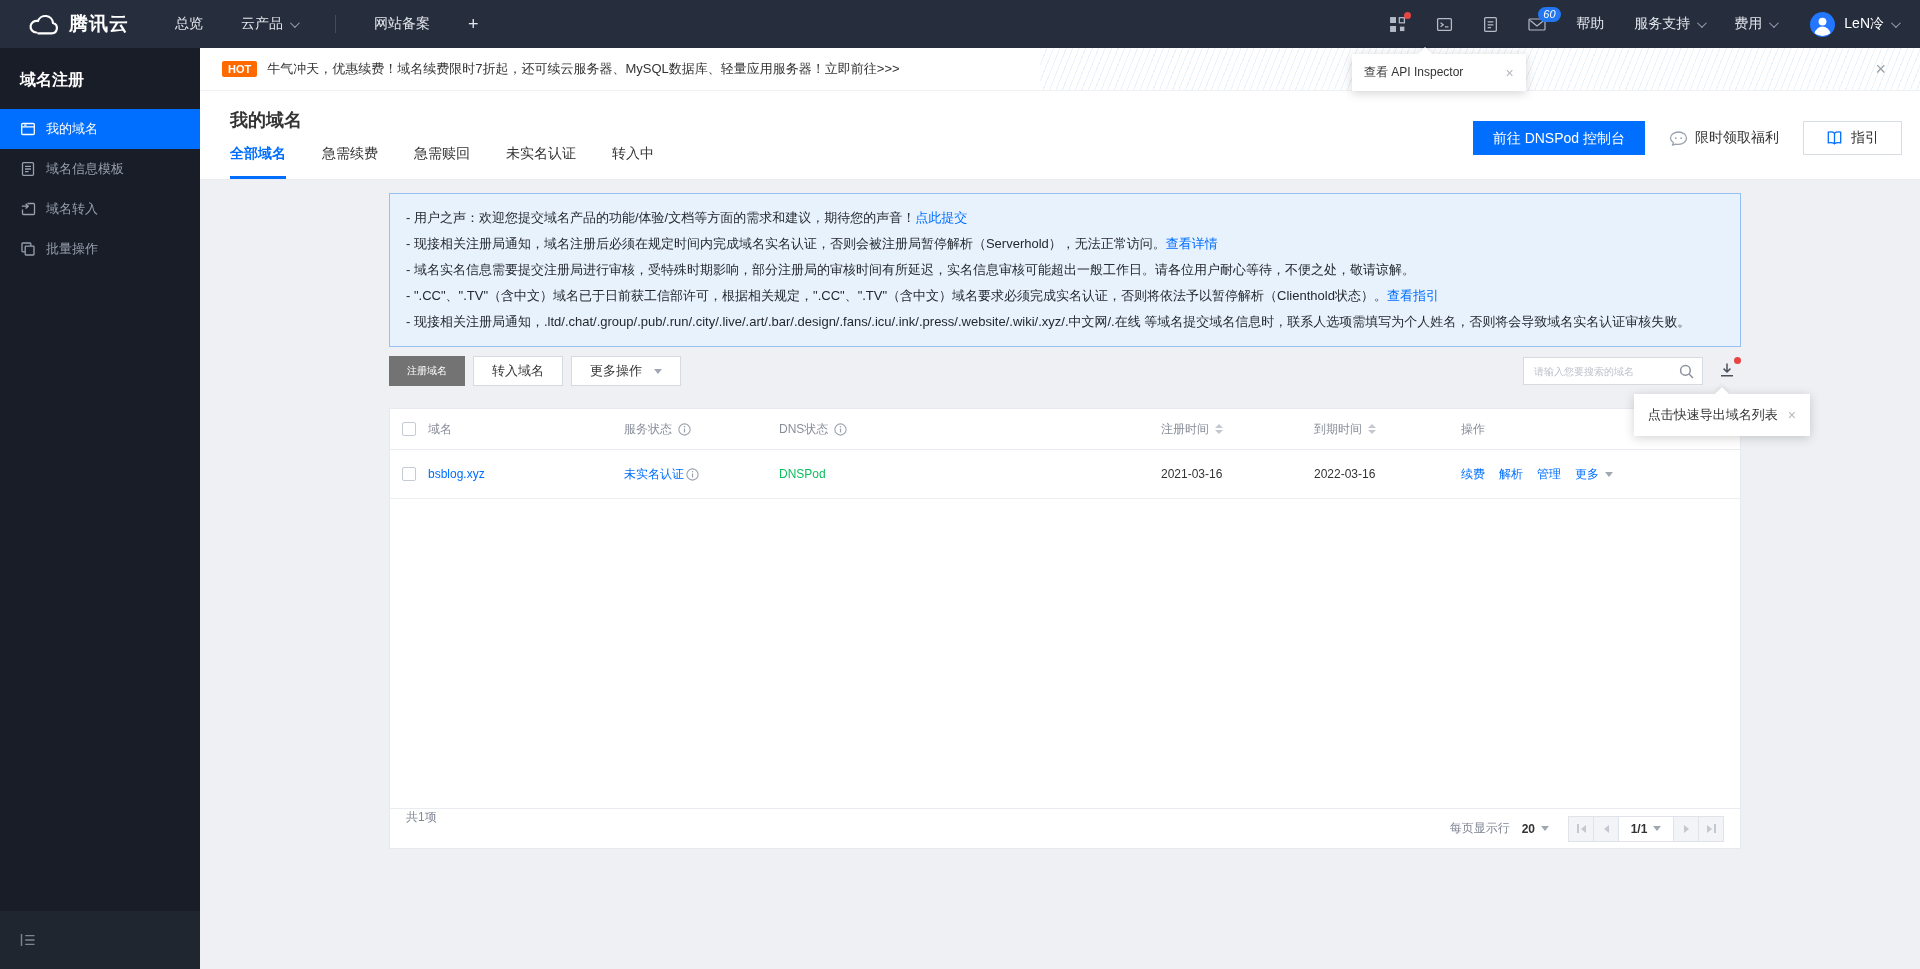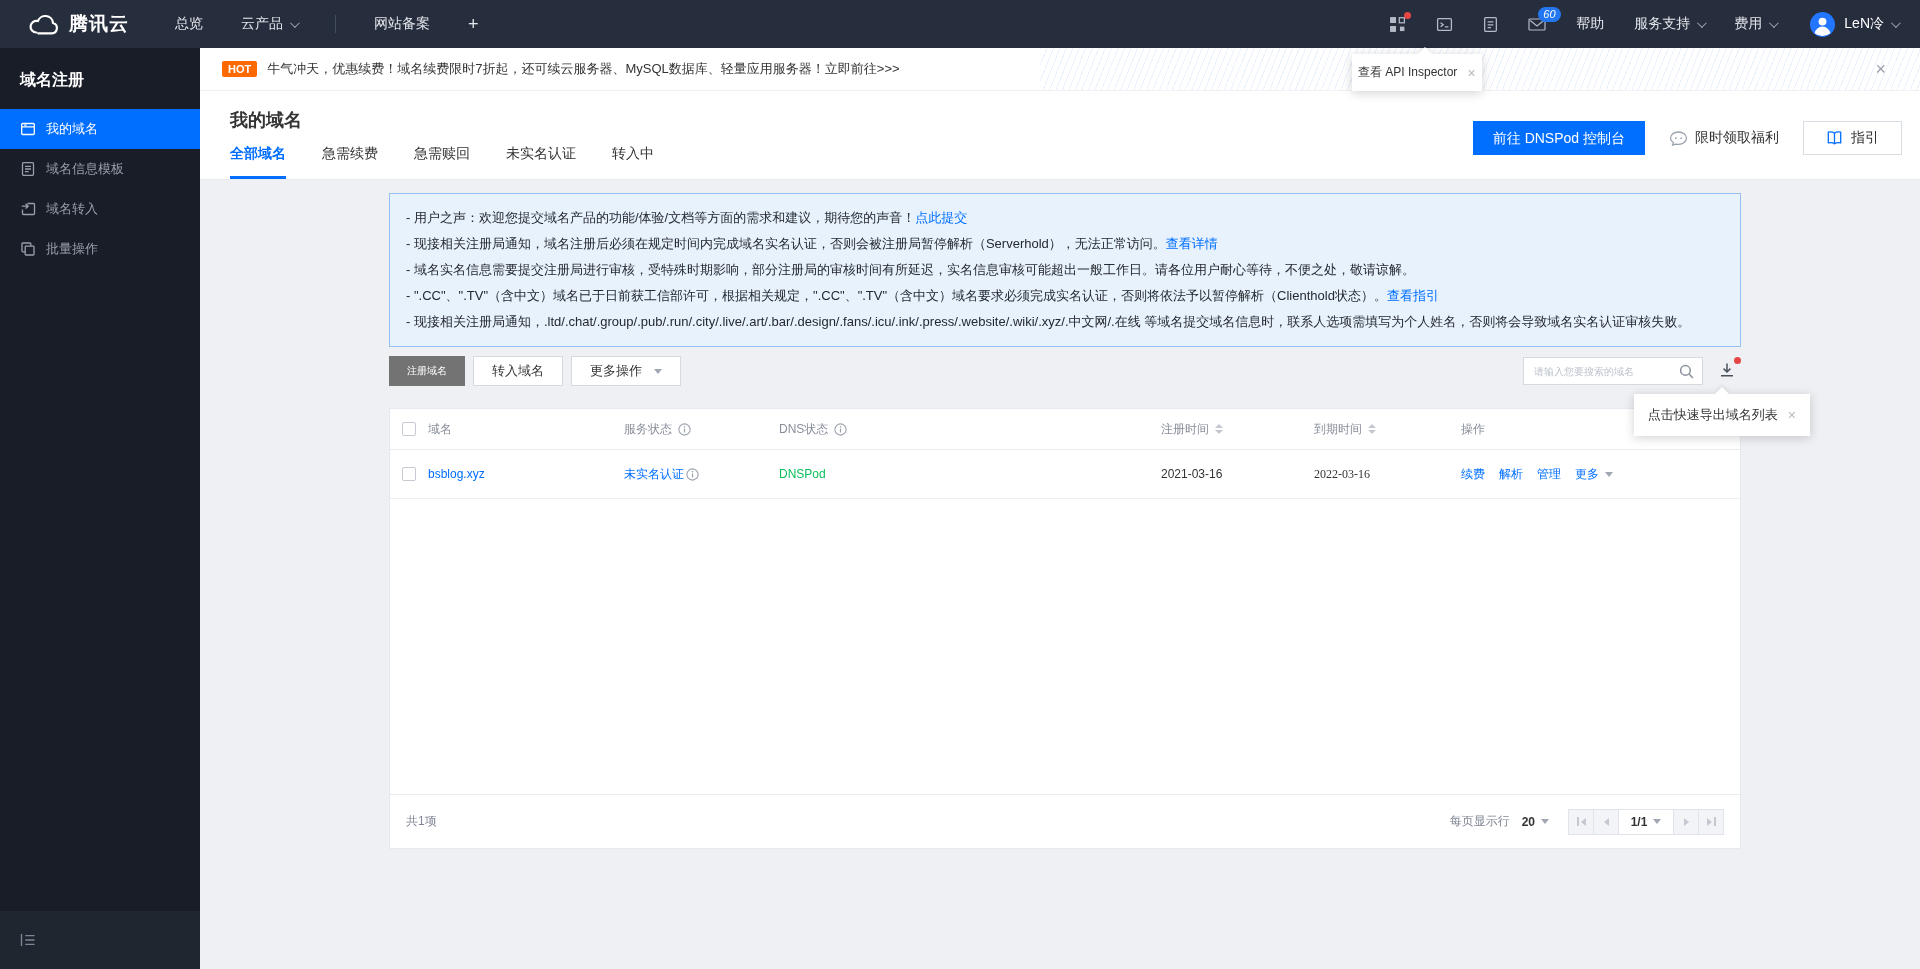"查看 API Inspector" .api-tooltip { gap: none -> 32px; padding: 10px 6px -> 10px 12px }
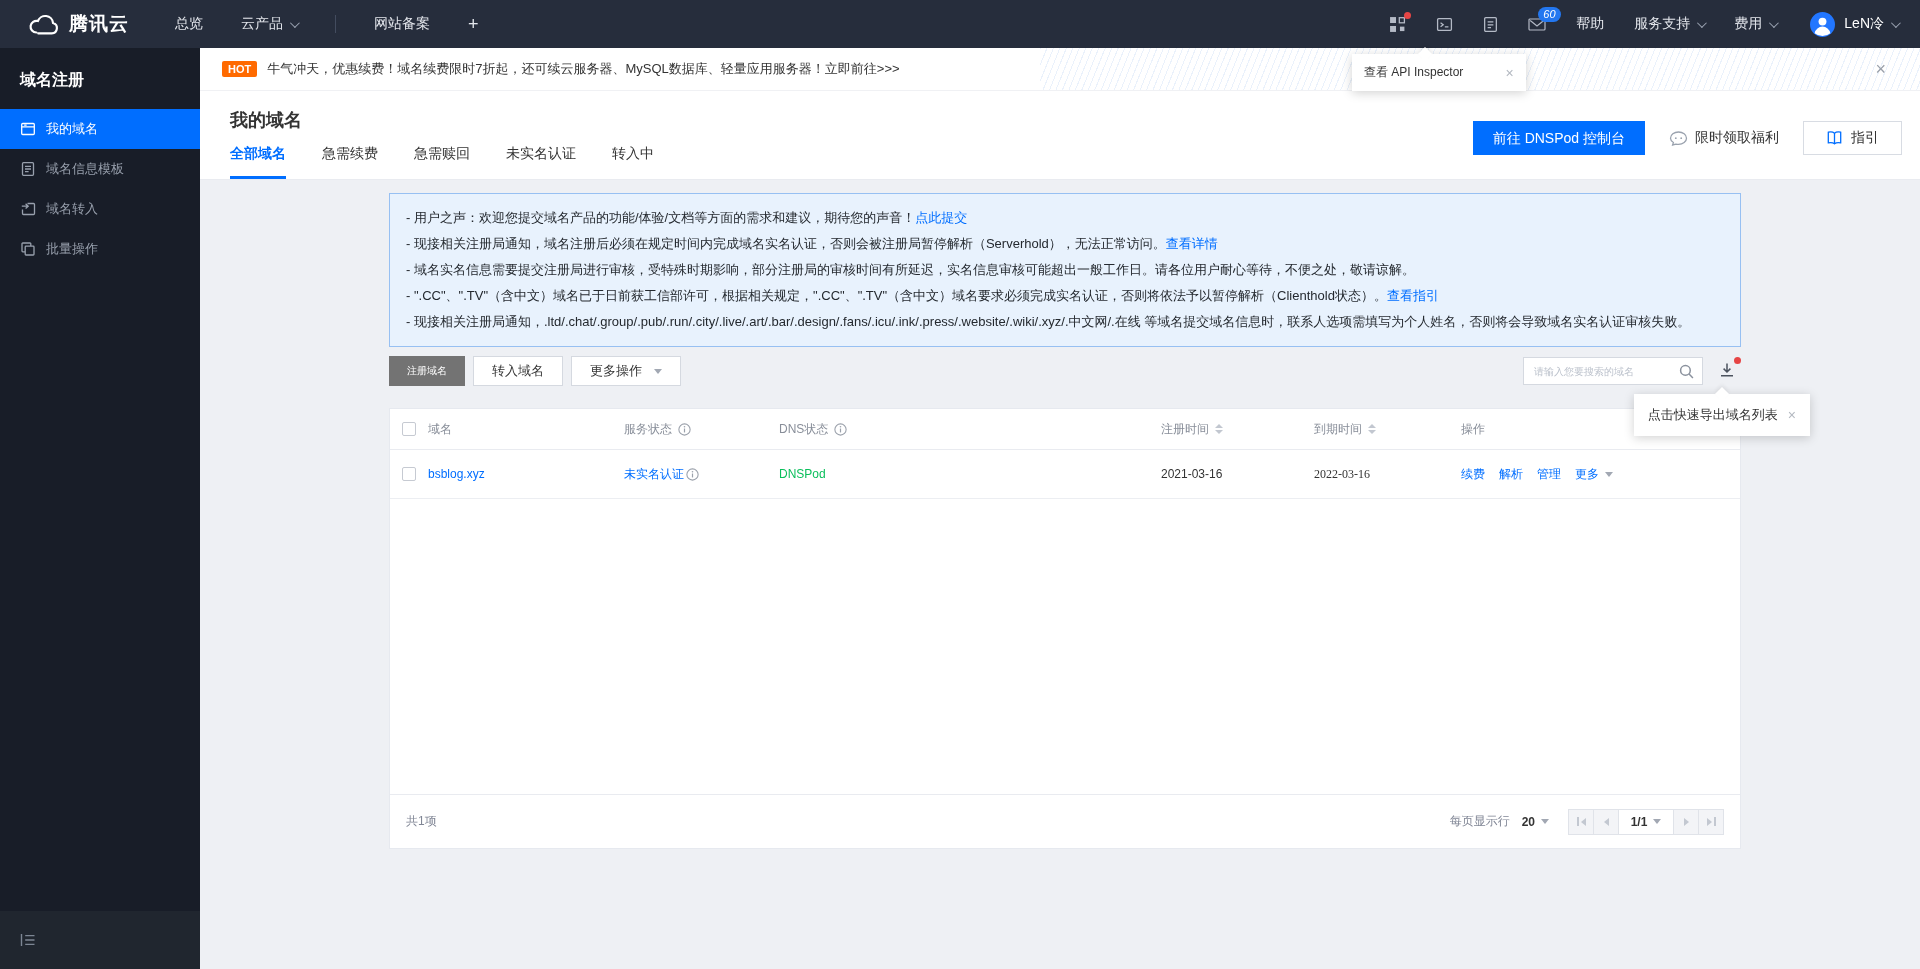"到期时间" .c-exp { font-family: Liberation Serif, serif -> none }
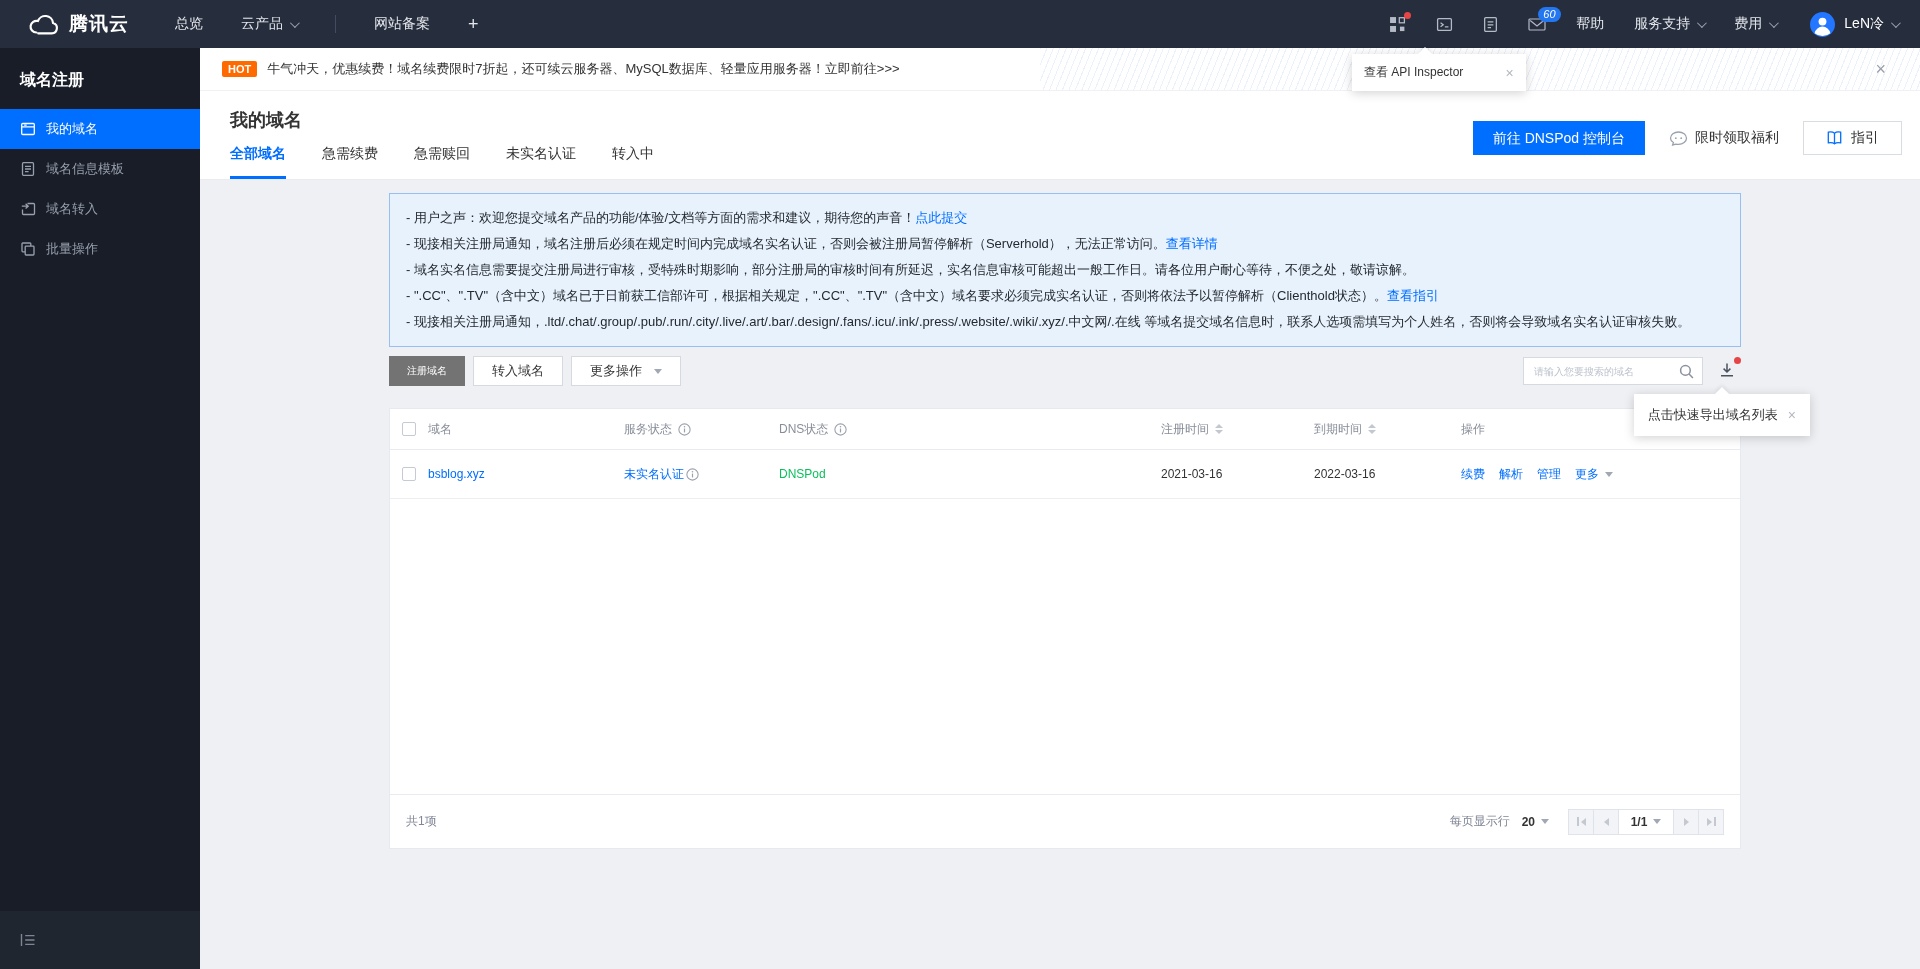"共1项" .t-foot { align-items: center -> none; height: 54px -> 40px; padding: 16px 16px -> 0 16px }
